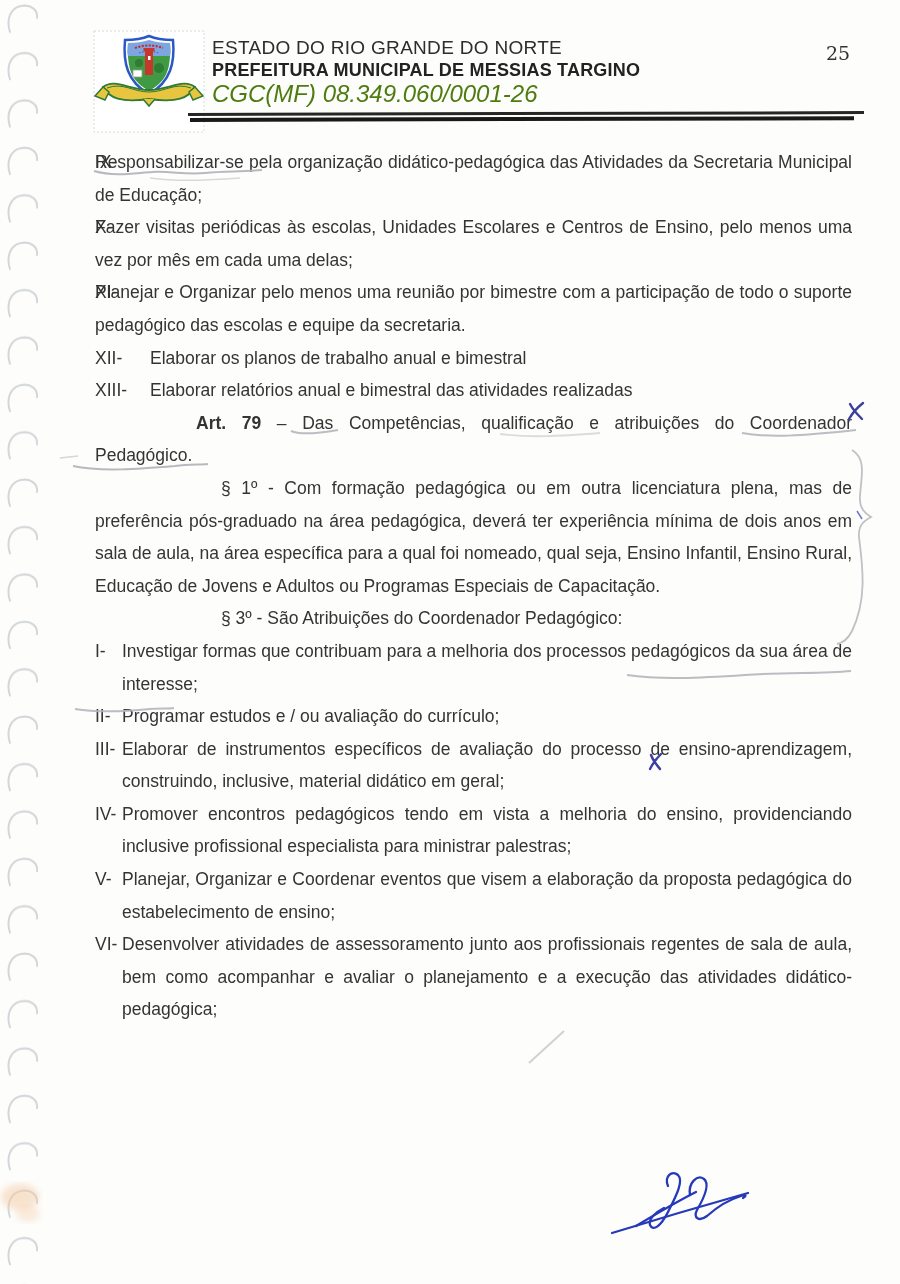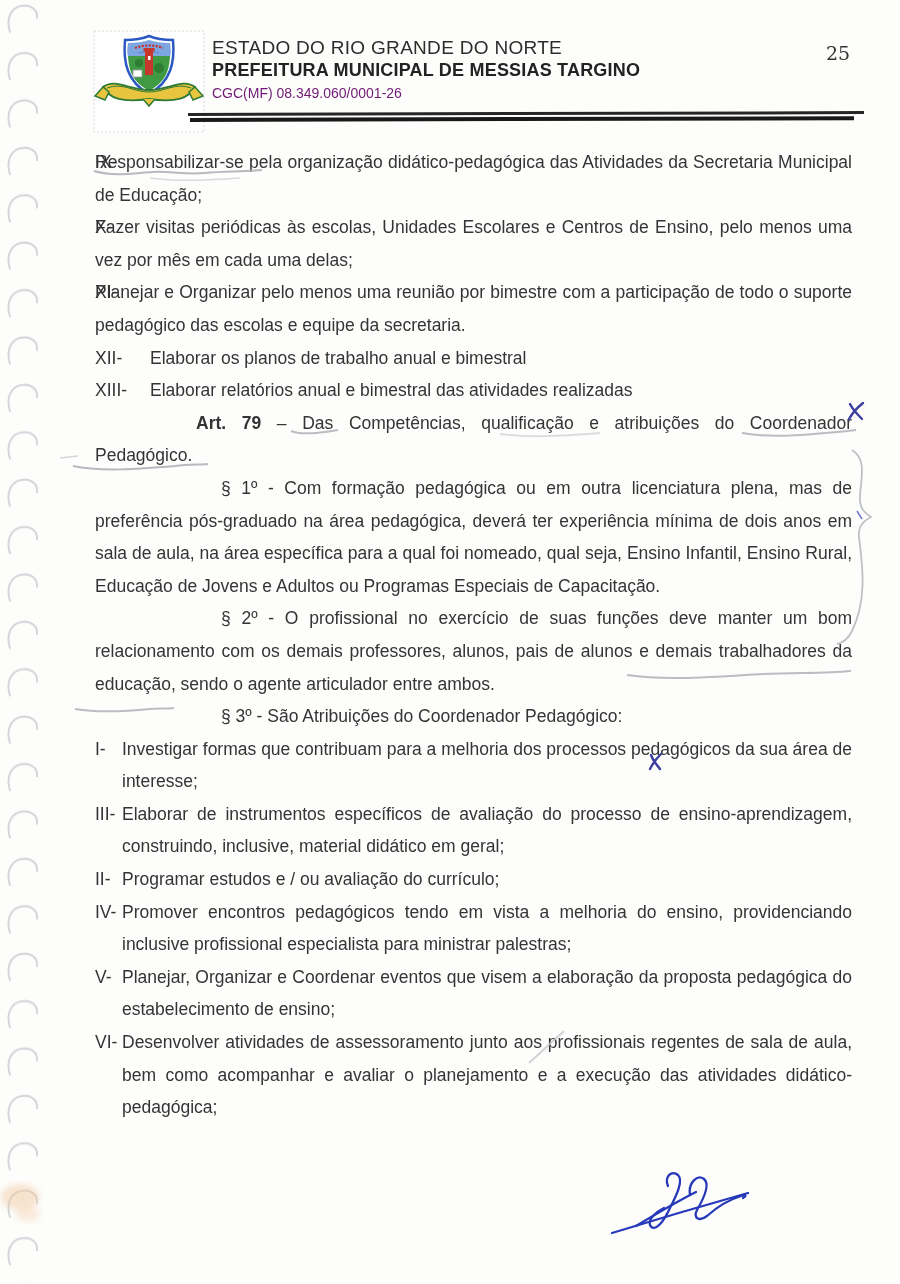"CGC(MF) 08.349.060/0001-26" .h3 { color: #701a75 -> #4d7c0f; font-size: 14px -> 24px; font-style: none -> italic }
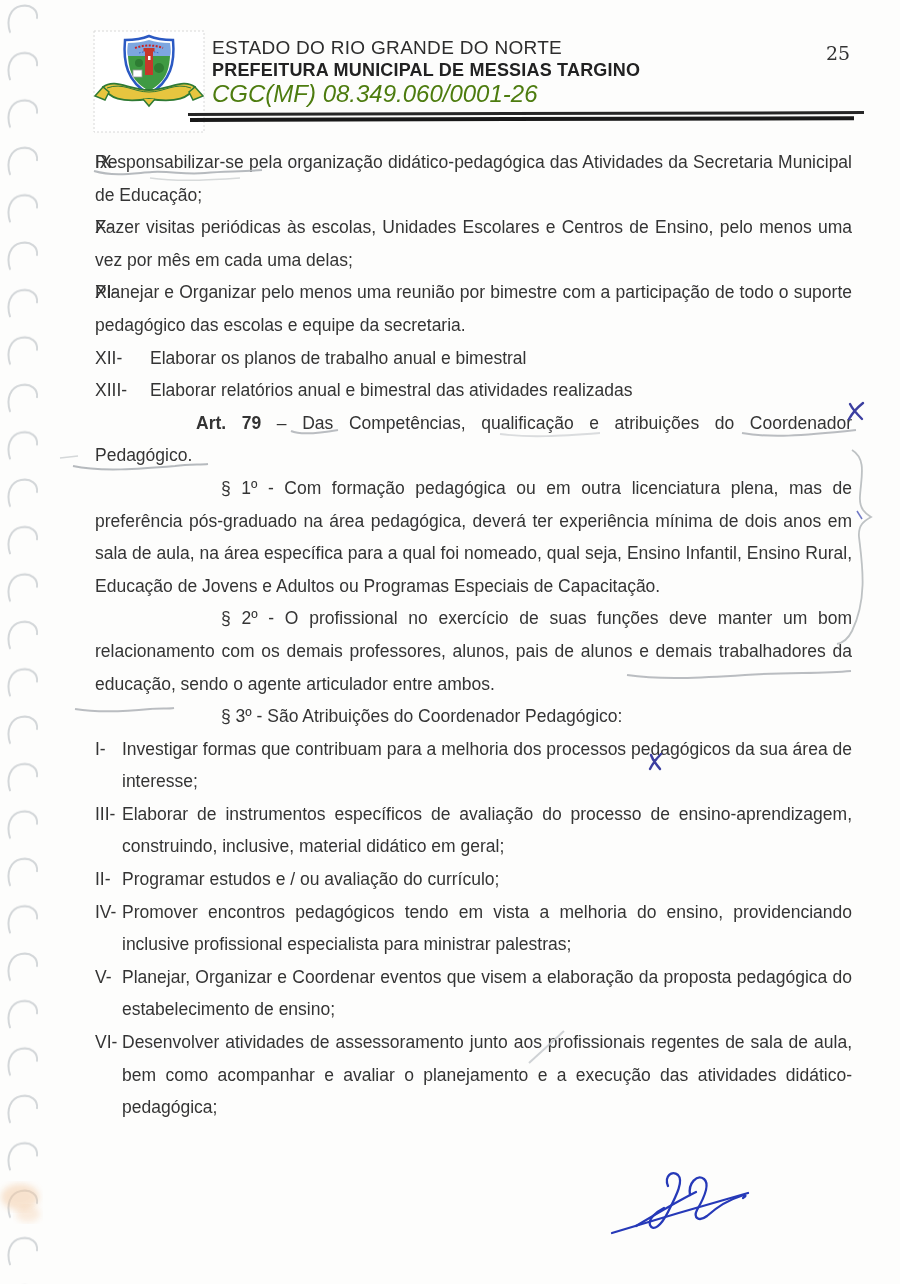"§ 2º - O profissional" p.para { html: <p><span>§ 2º -</span> <span>O profissional no exercício de suas funções deve manter um bom relacionamento com os demais professores, alunos, pais de alunos e demais trabalhadores da educação, sendo o agente articulador entre ambos.</span></p> -> none }
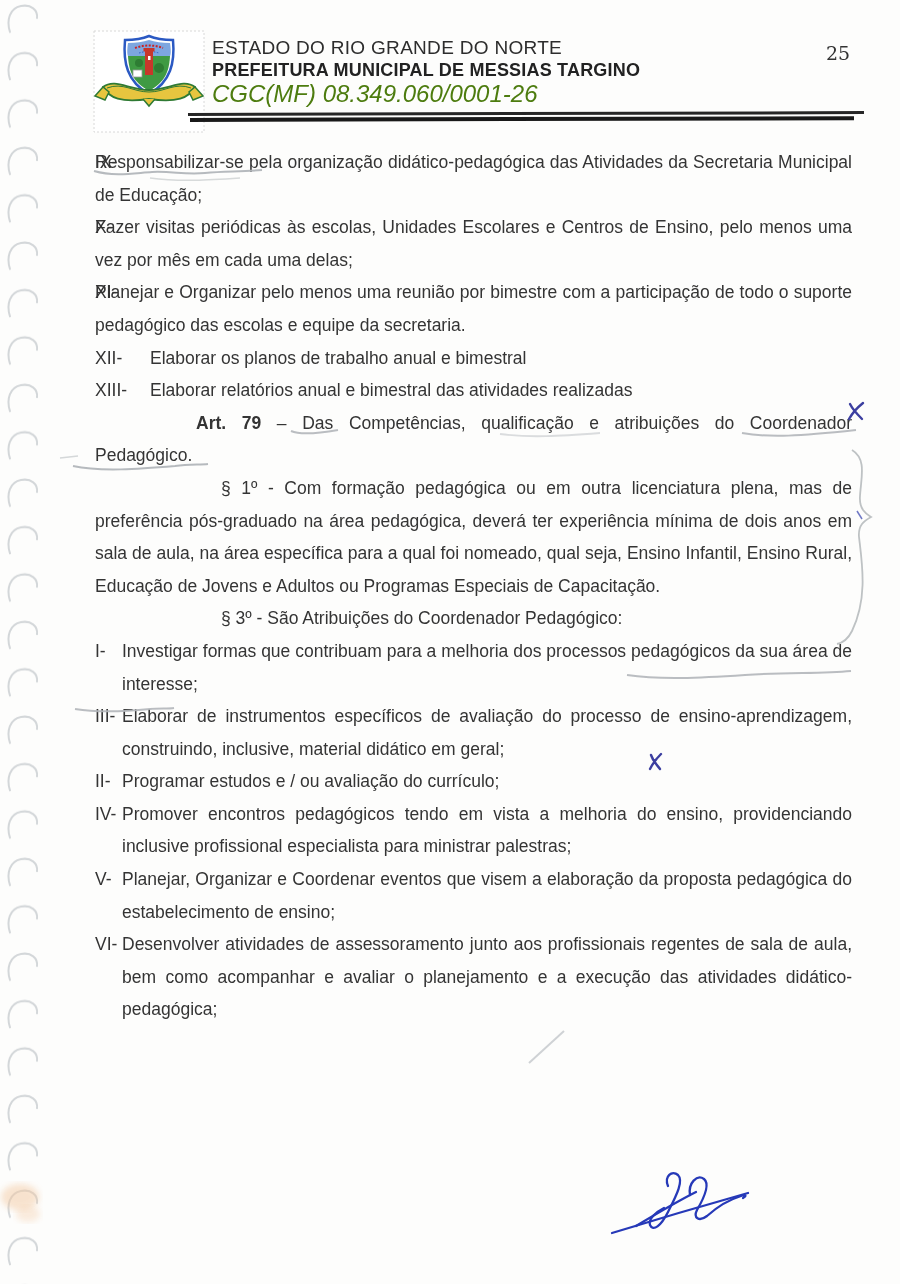"III-" div.li { order: before "II-" -> after "II-" }
